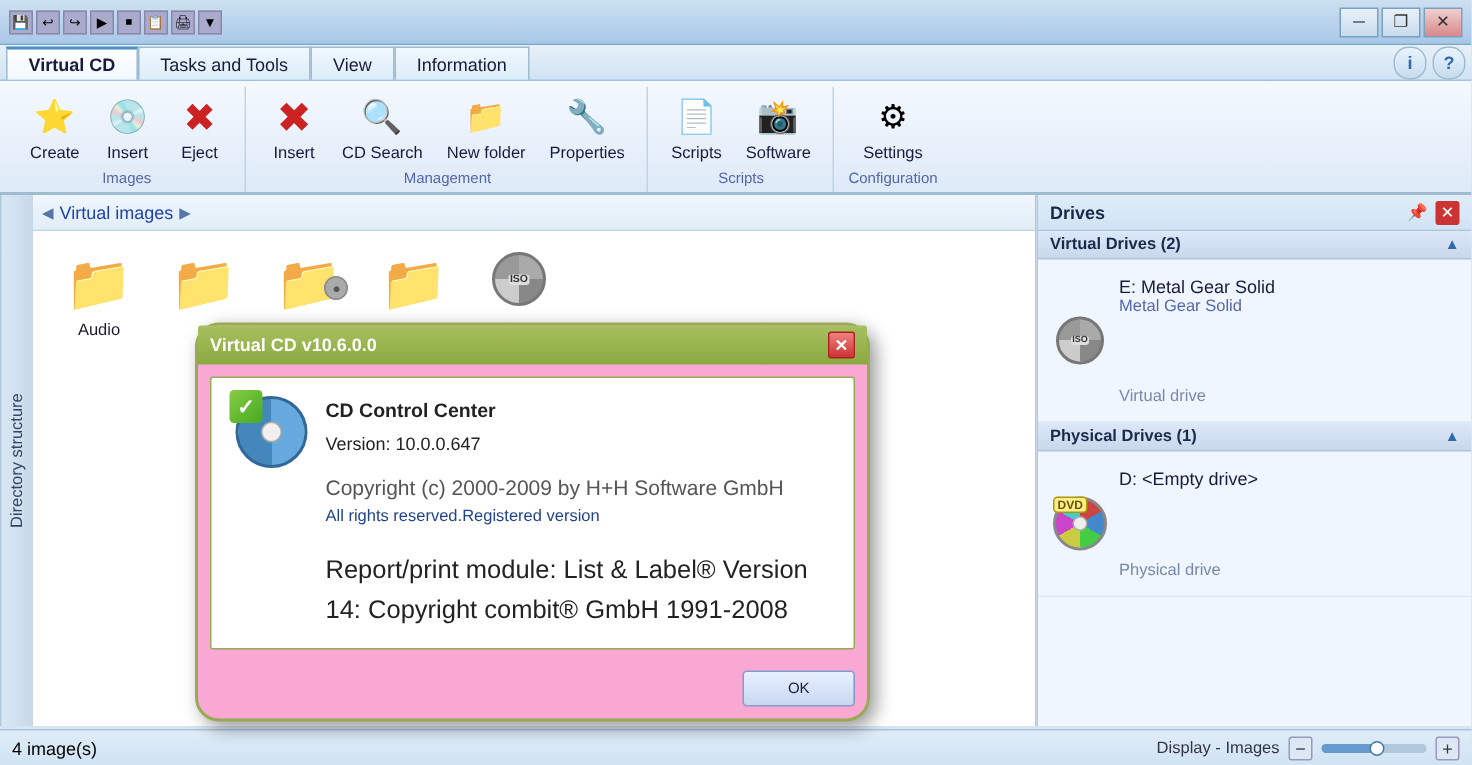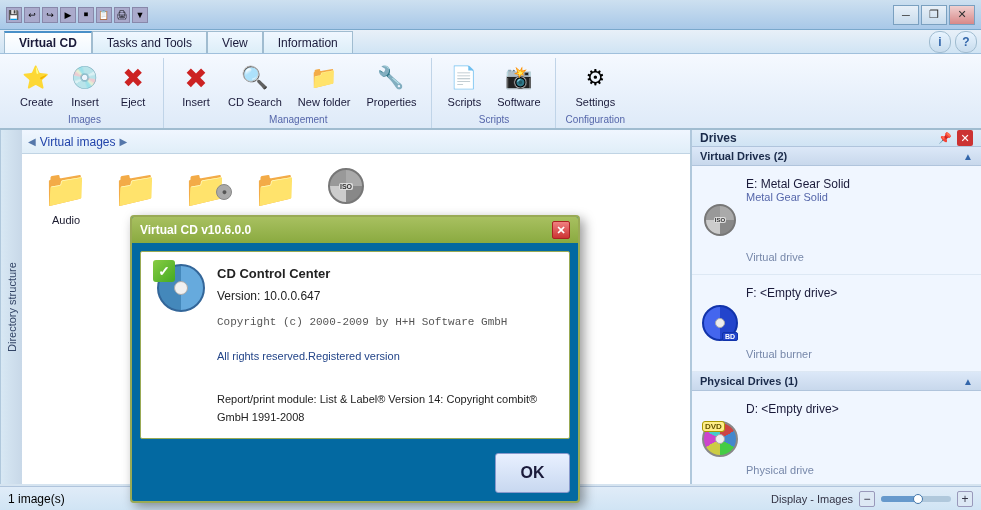"Virtual CD v10.6.0.0" #about-dialog { background: #0369a1 -> #f9a8d4; border-radius: 4px -> 16px }
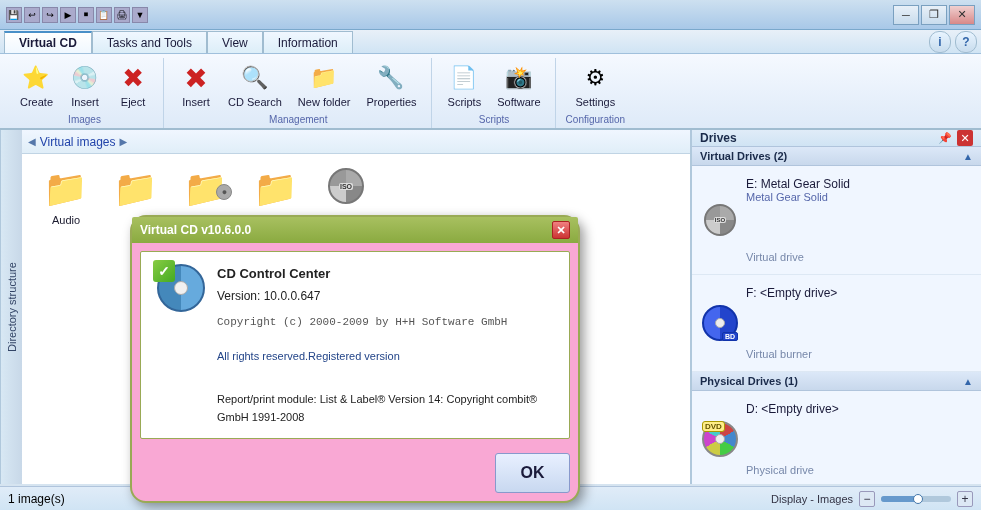"F: <Empty drive>" div.drive-item { html: <div> <div> <div> <div></div> <div>BD</div> </div> </div> <div> <span>F: &lt;Empty drive&gt;</span> <span>Virtual burner</span> </div> </div> -> none }
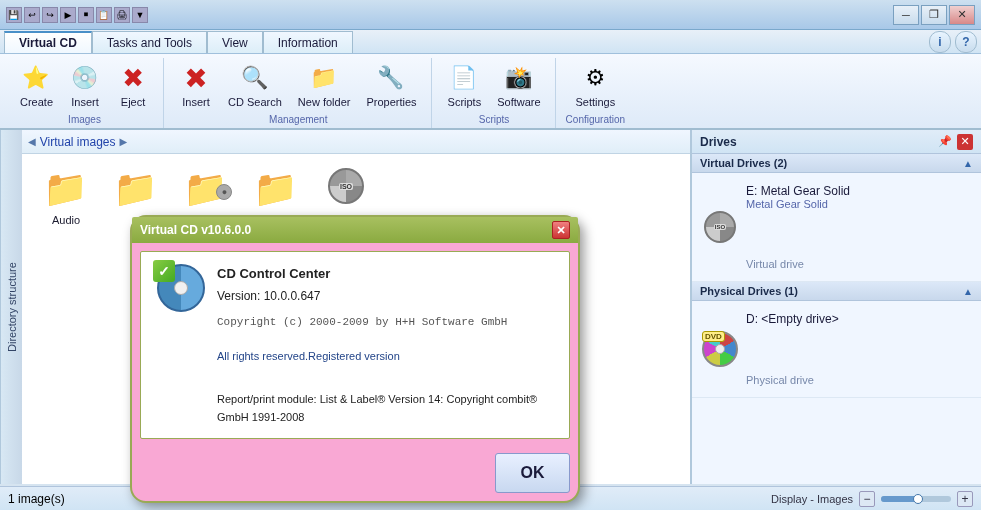"Copyright (c) 2000-2009 by H+H" #about-copyright { font-family: Liberation Mono, monospace -> none; font-size: 11px -> 14px; margin-bottom: 16px -> 0 }
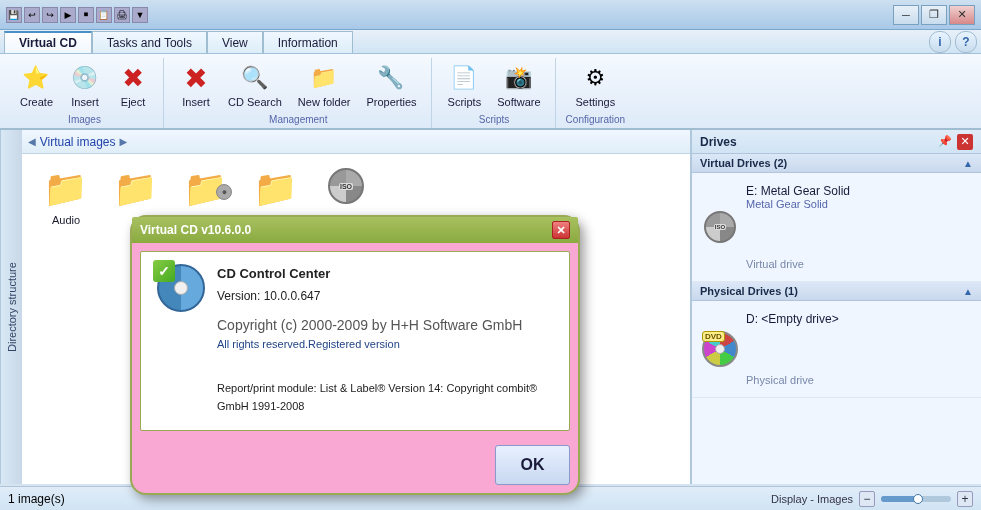"Report/print module: List & Label®" #about-module { font-size: 11px -> 17px; margin-top: 26px -> 12px }
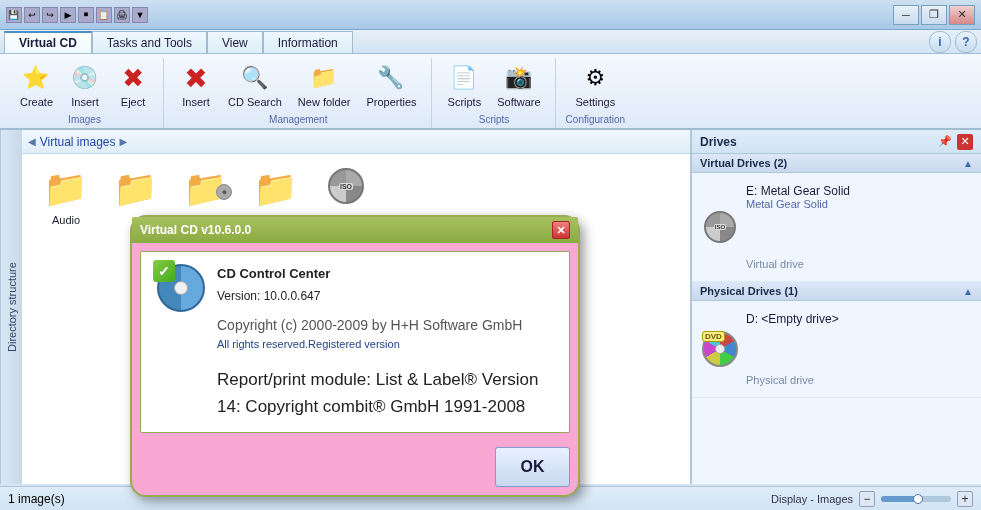"OK" .about-ok-btn { font-size: 16px -> 10px; font-weight: bold -> none; height: 40px -> 24px }
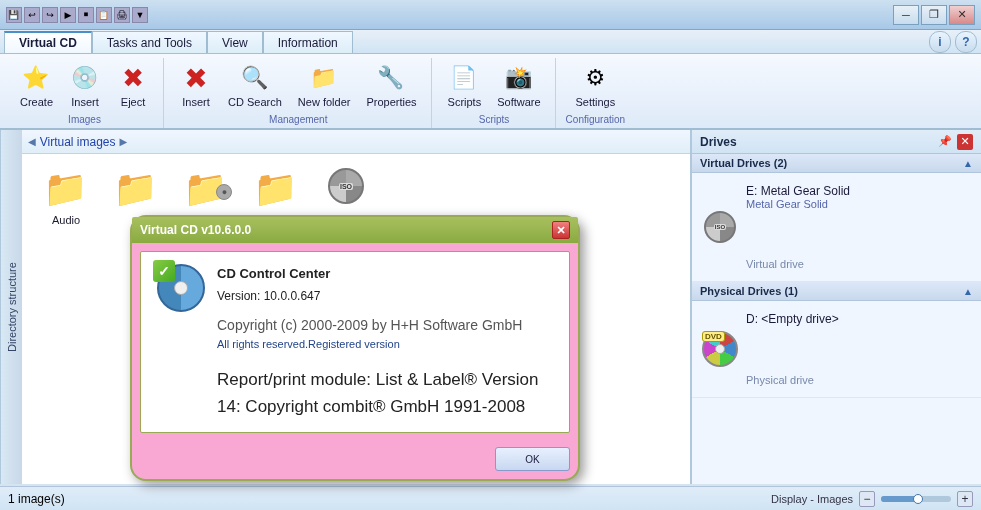"1 image(s)" span { text: 1 -> 4 }
